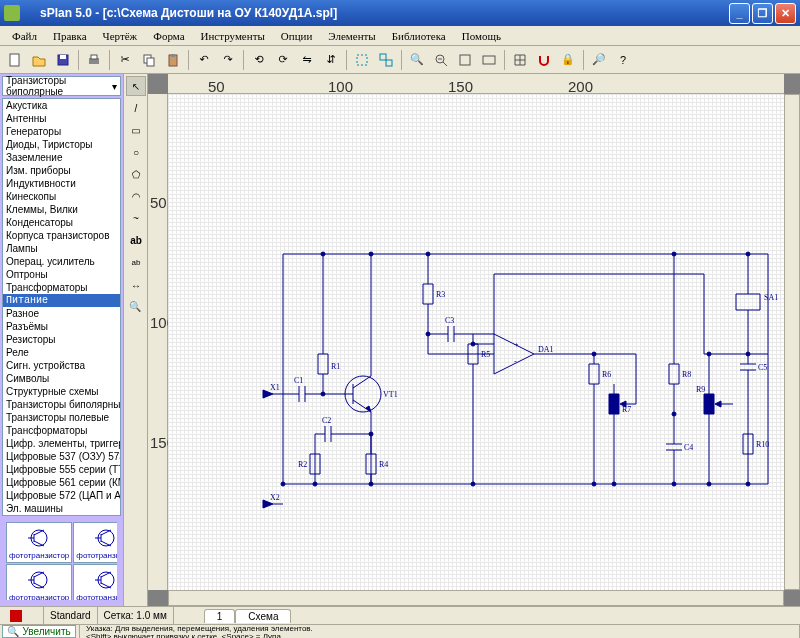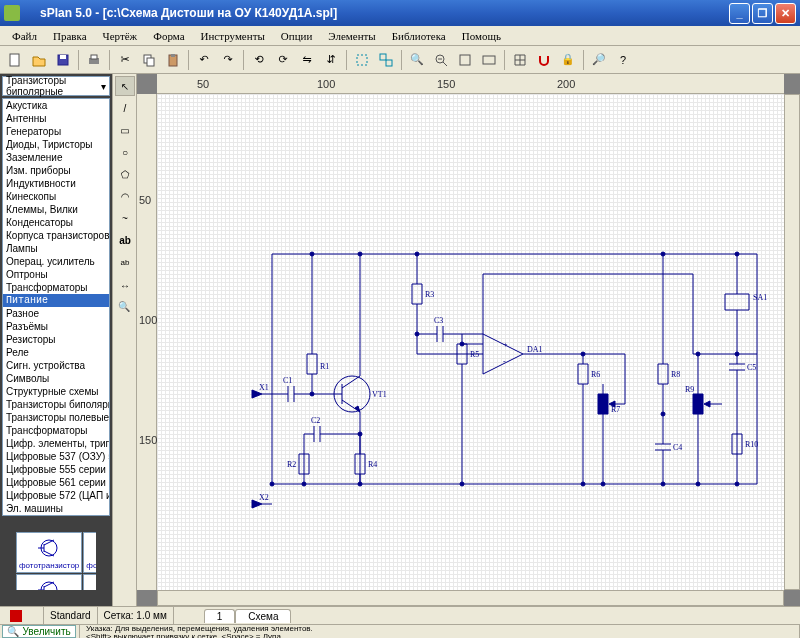"Транзисторы биполярные" .left-panel { background: #404040 -> #c4b5fd; width: 113px -> 124px }
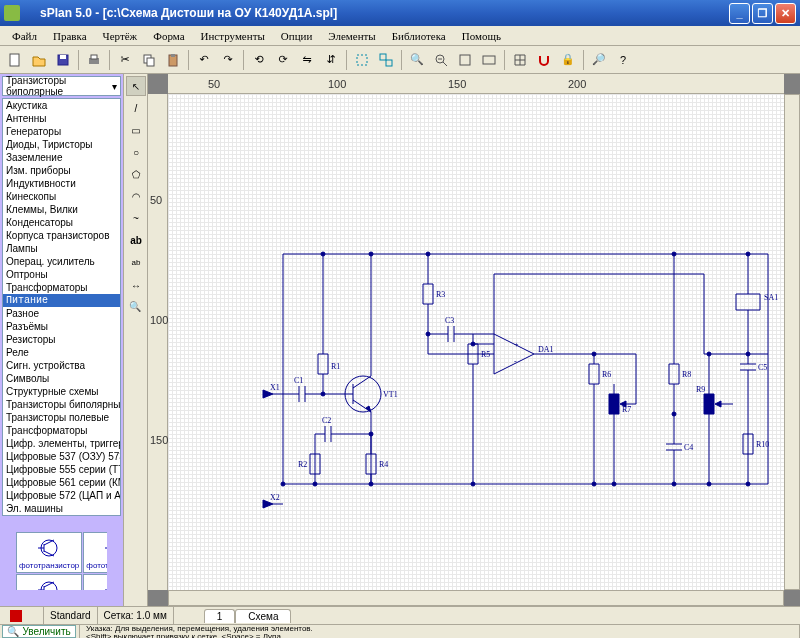"50" .ruler-h .tick, .ruler-v .tick { font-size: 11px -> 15px }
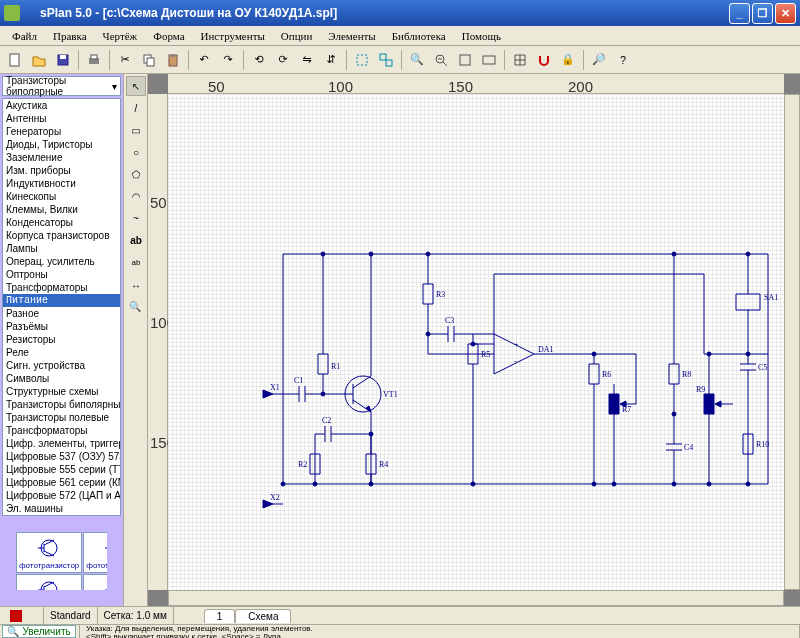"фототранзистор" .component-grid { margin: 16px -> 6px }
